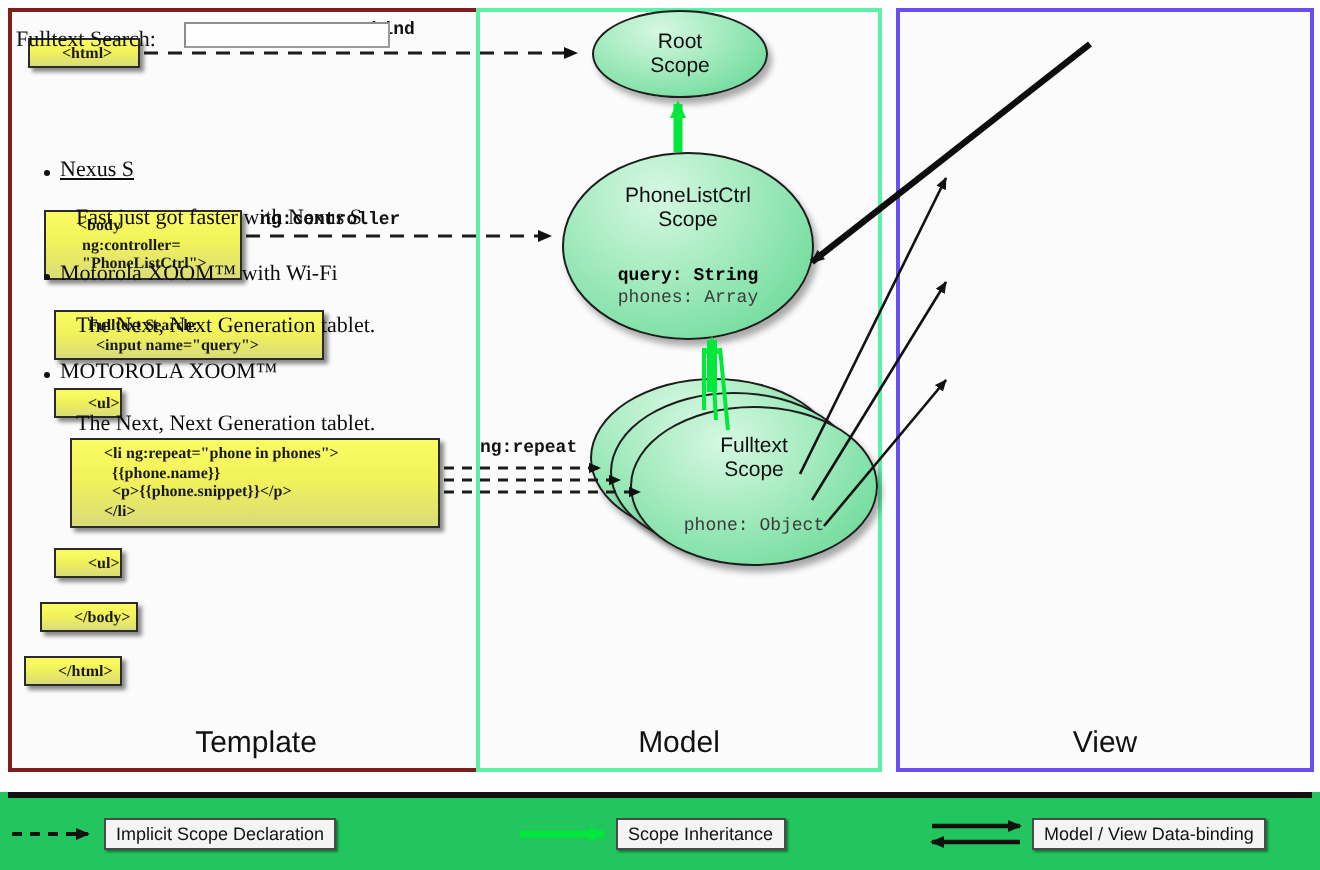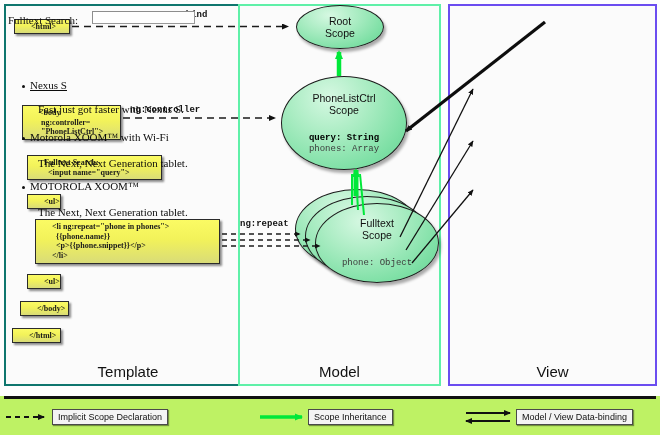"Template" #panel-template { border: 2px solid #0f766e -> 2px solid #7f1d1d }
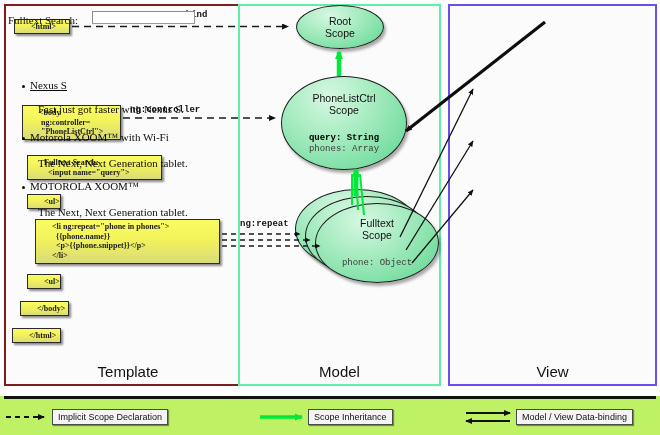"Implicit Scope Declaration" #legend { background: #bef264 -> #22c55e }
